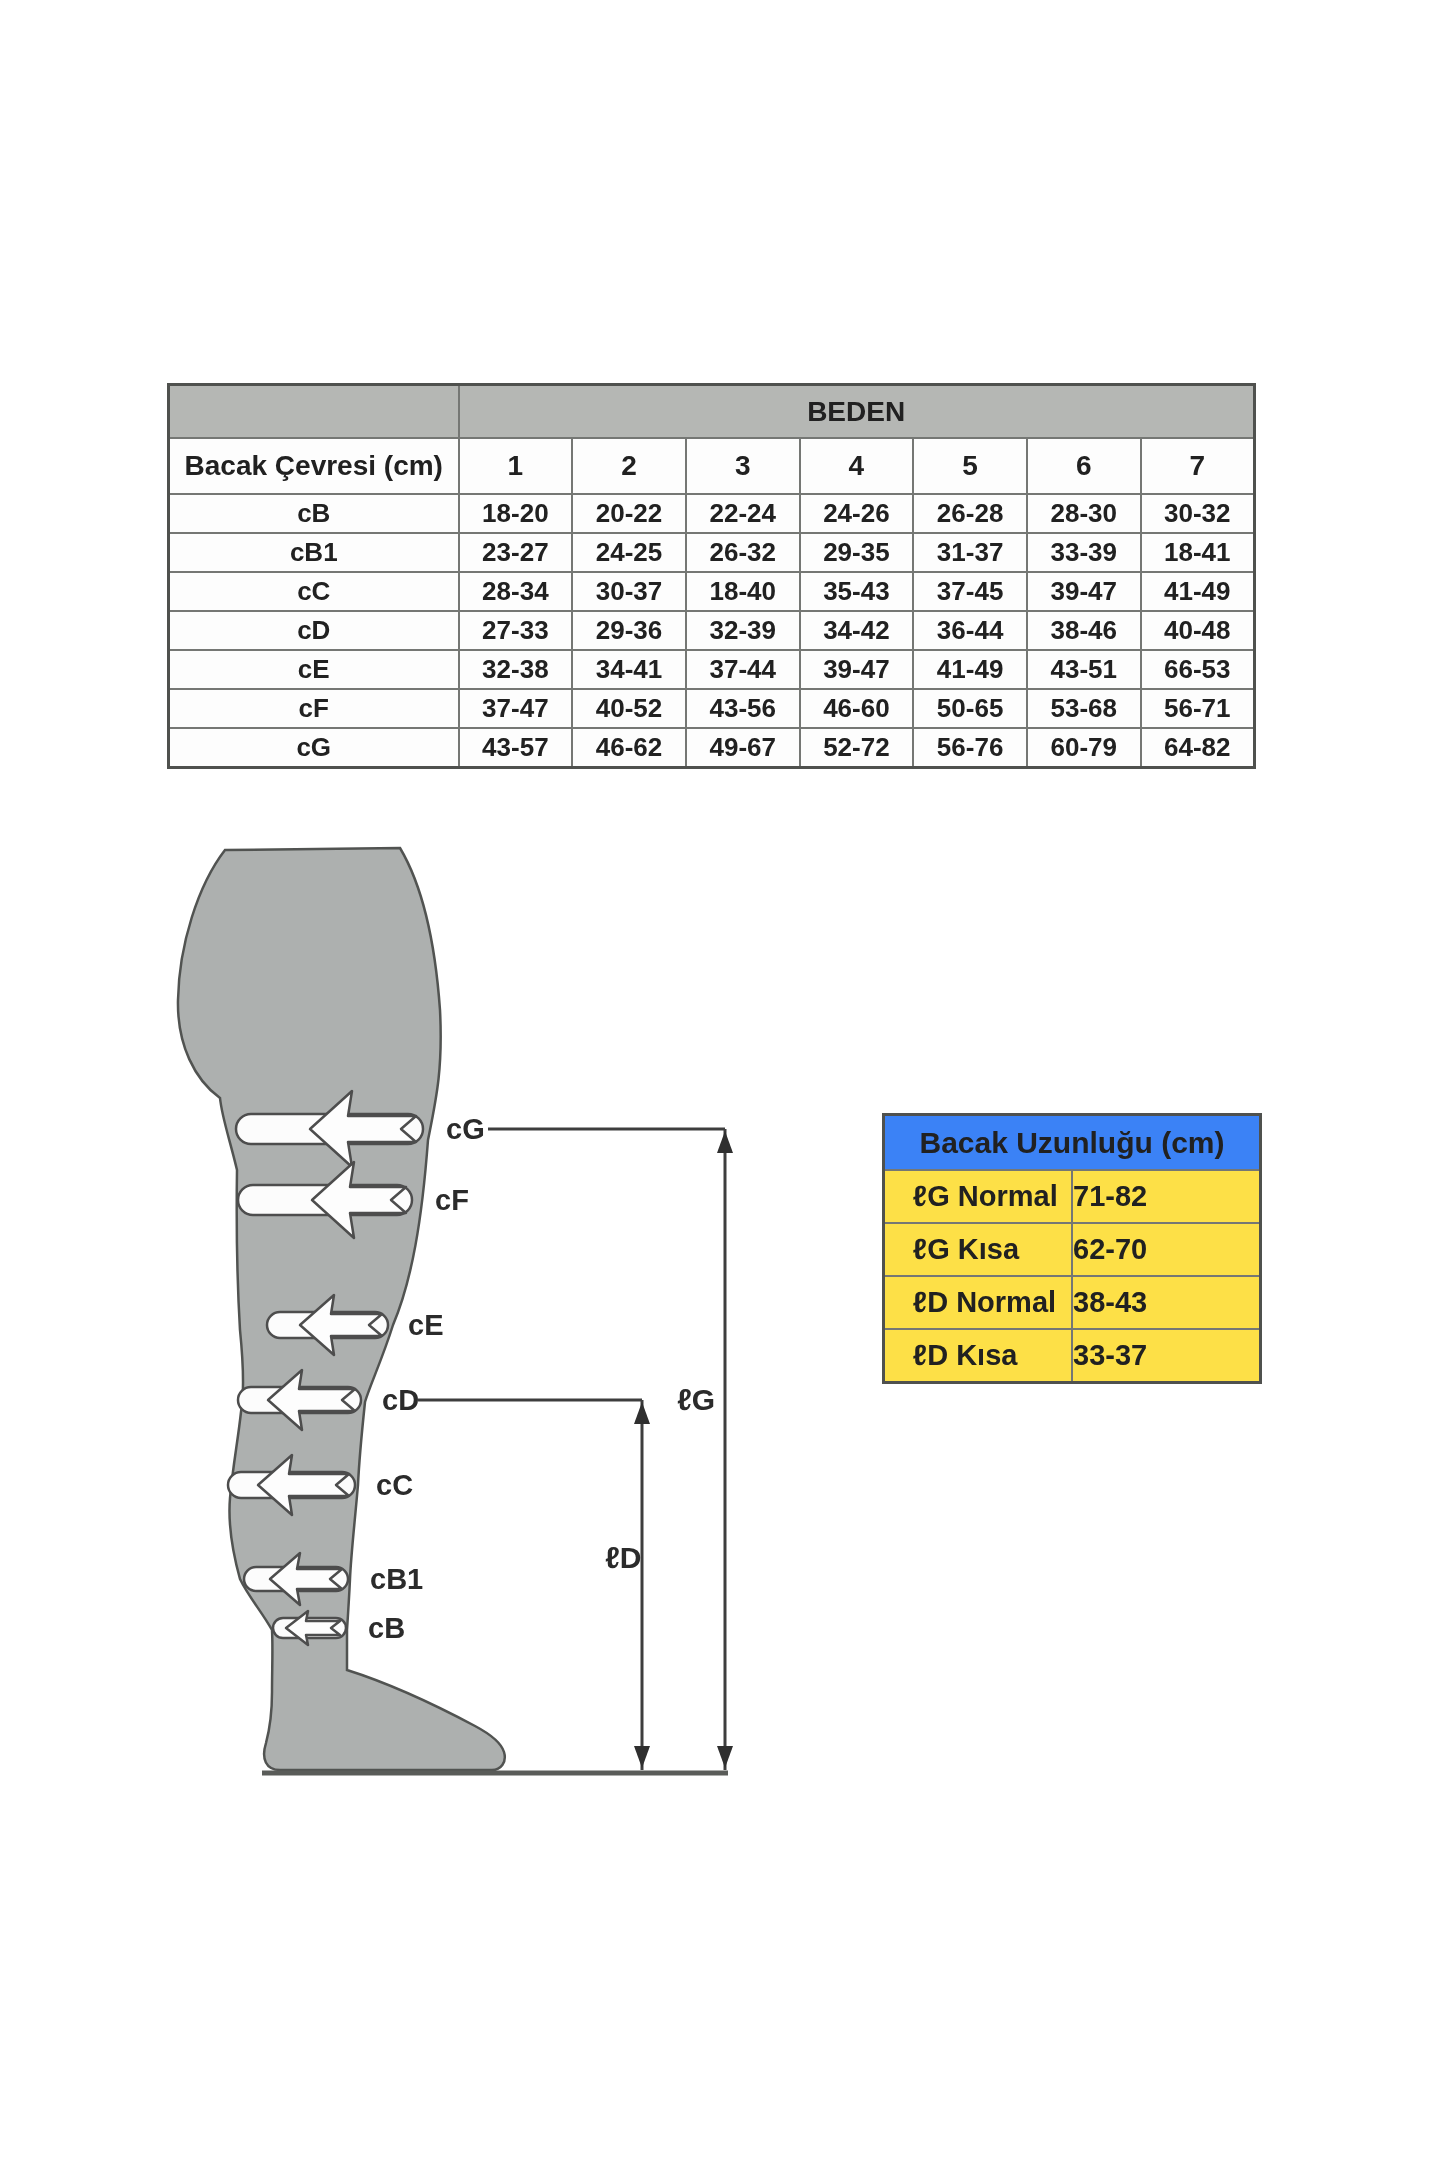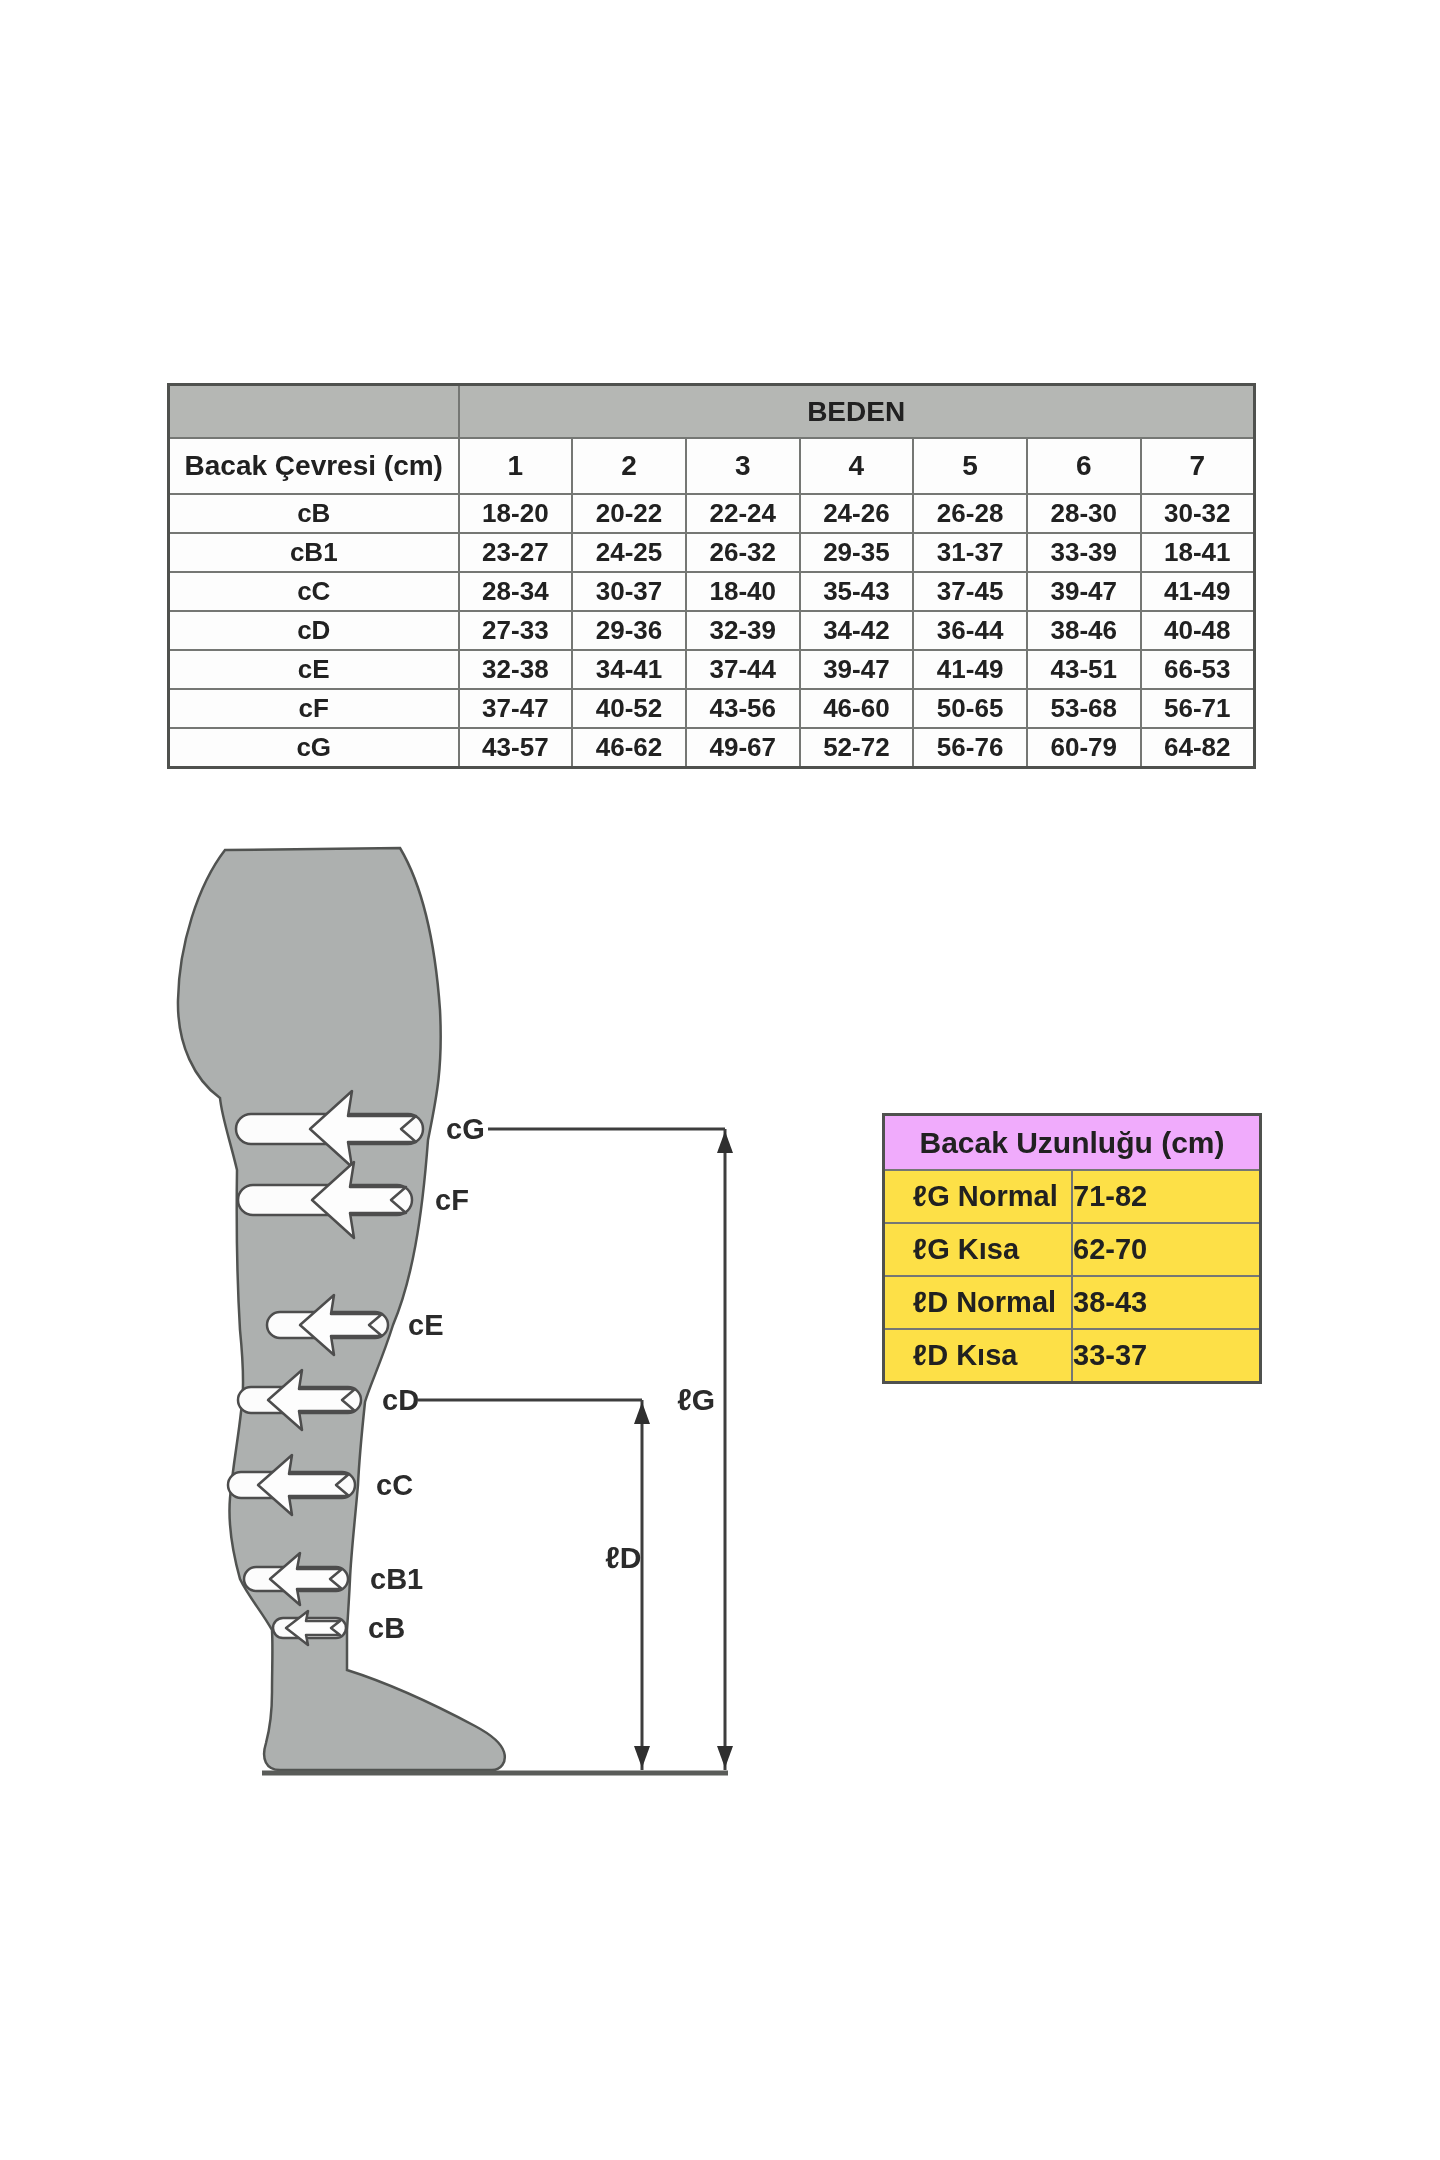"Bacak Uzunluğu (cm)" table.length-table tr.hdr td { background: #f0abfc -> #3b82f6 }
